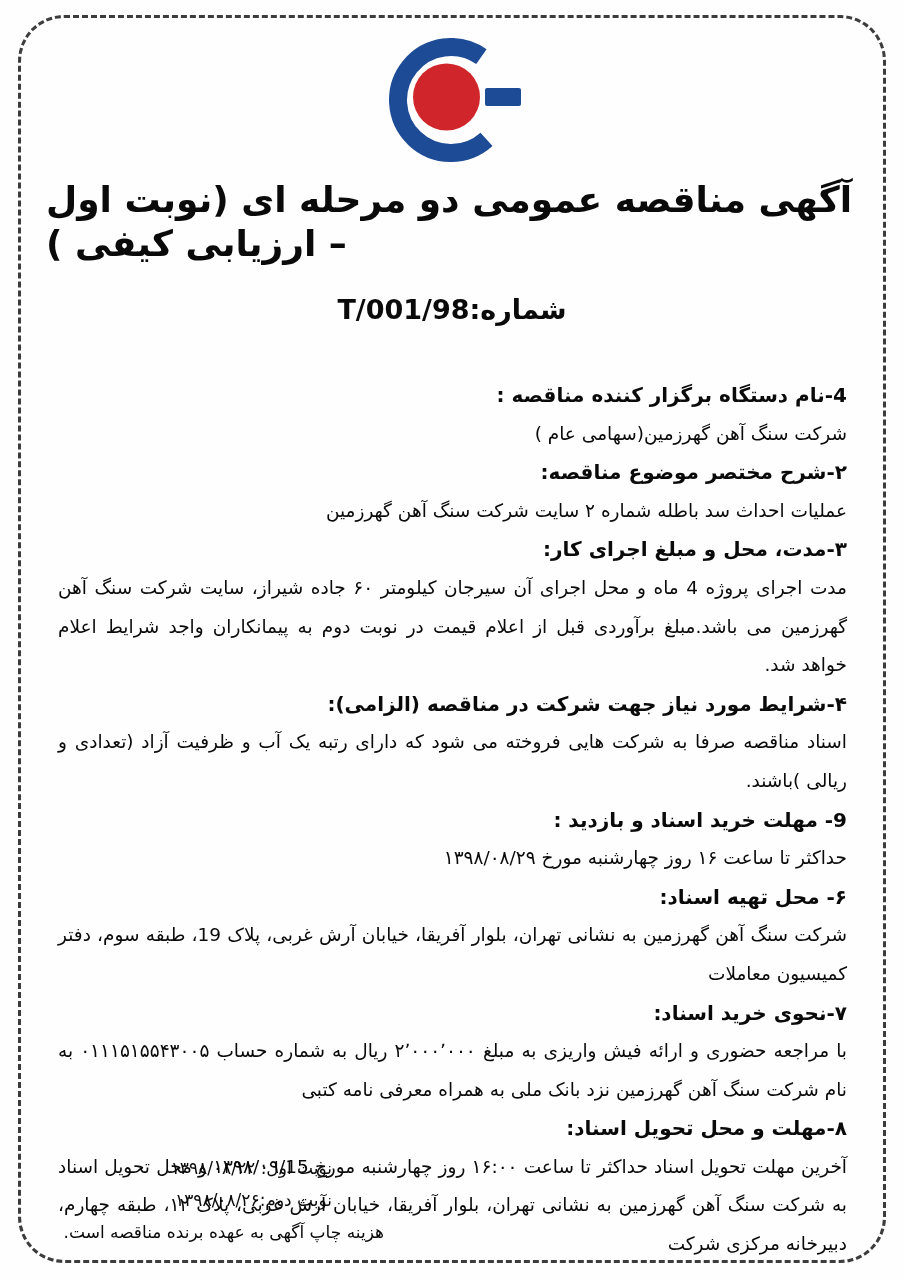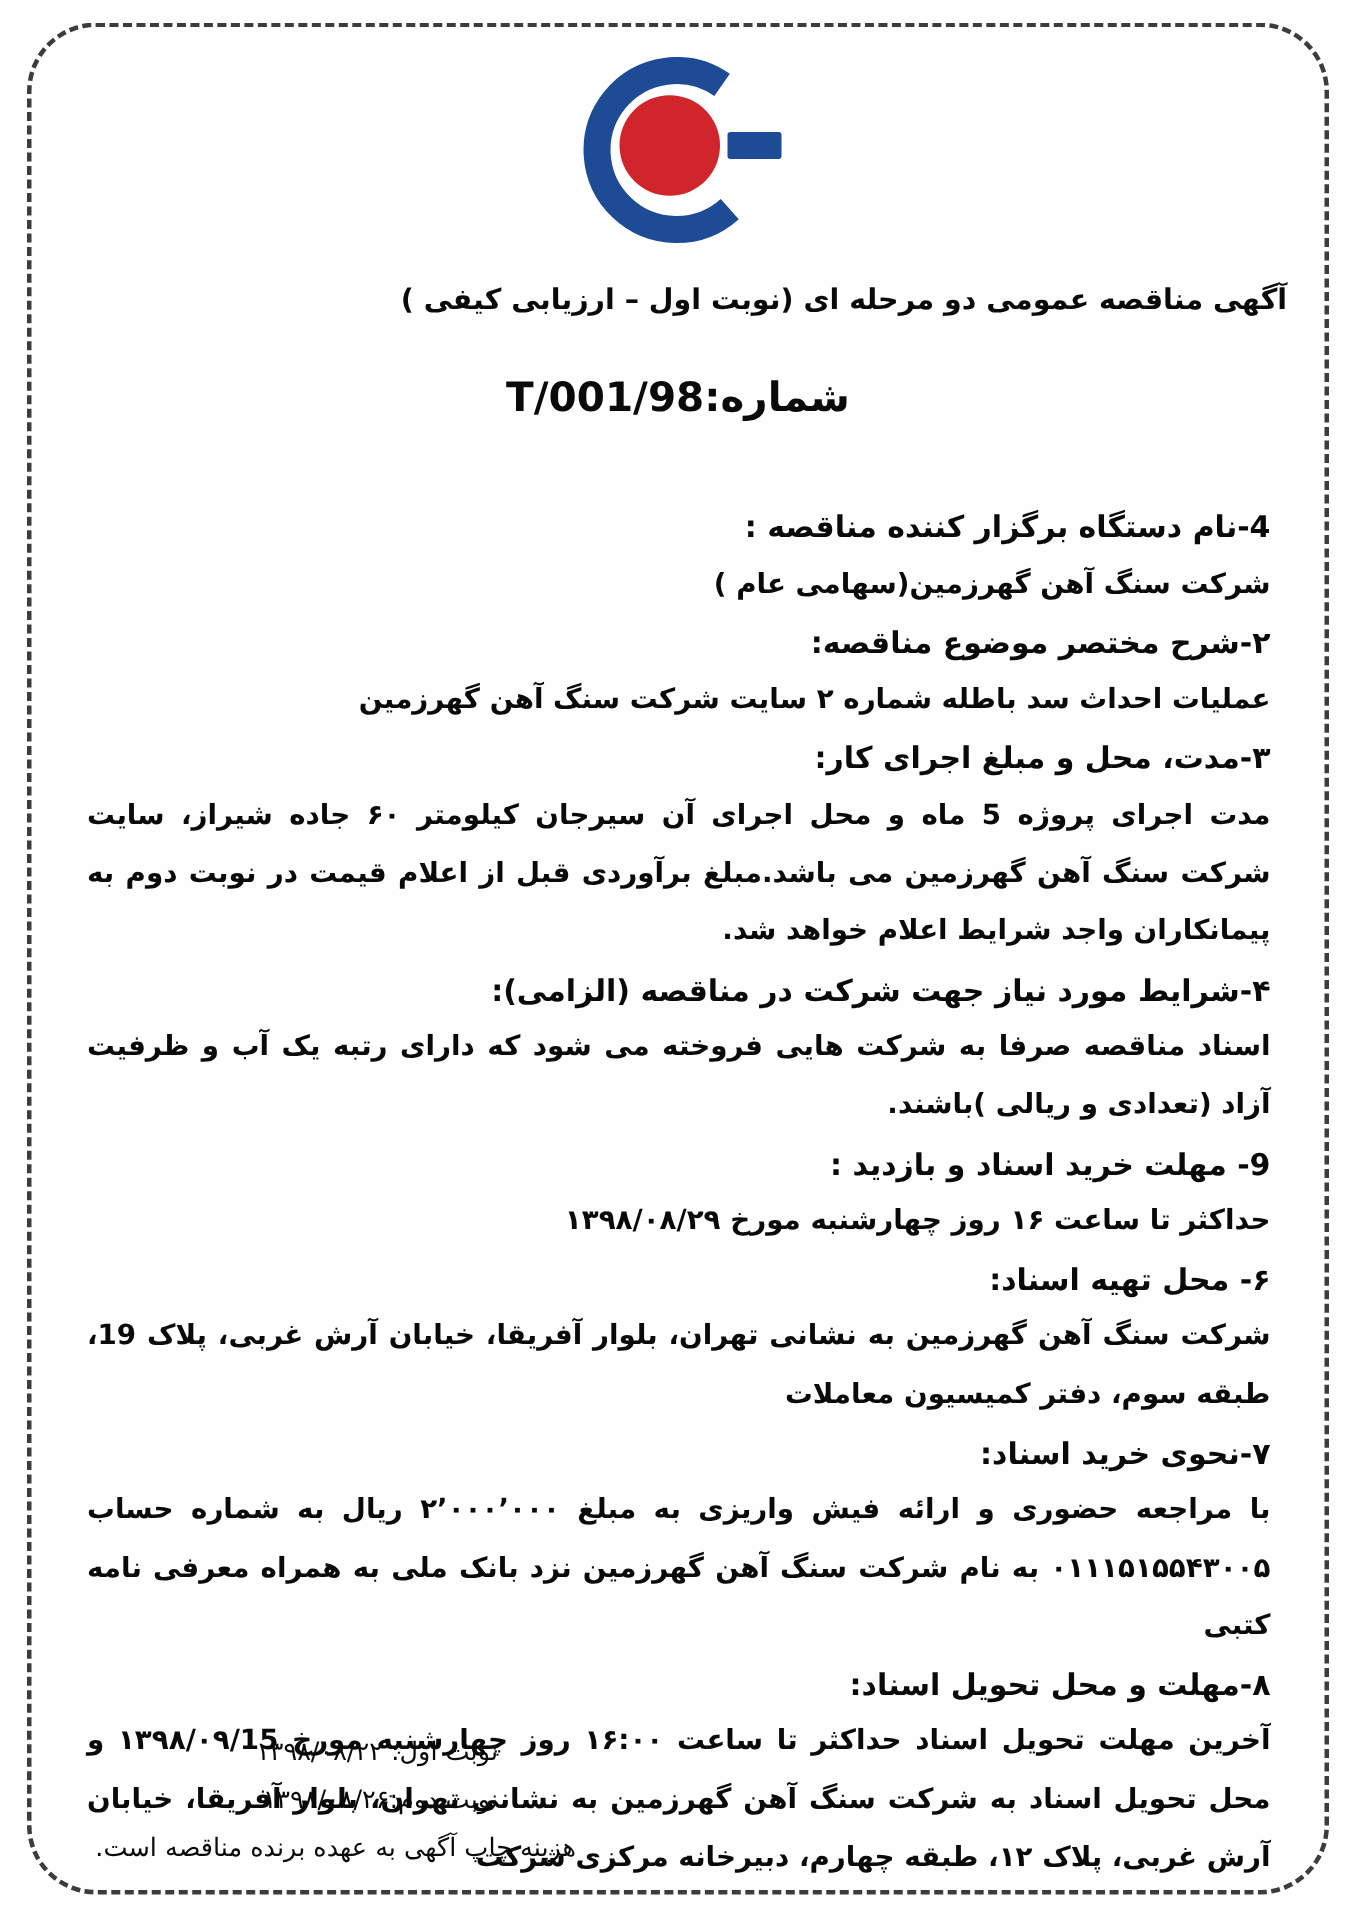"آگهی مناقصه عمومی دو مرحله" .title { font-size: 19px -> 36px; text-align: right -> left }
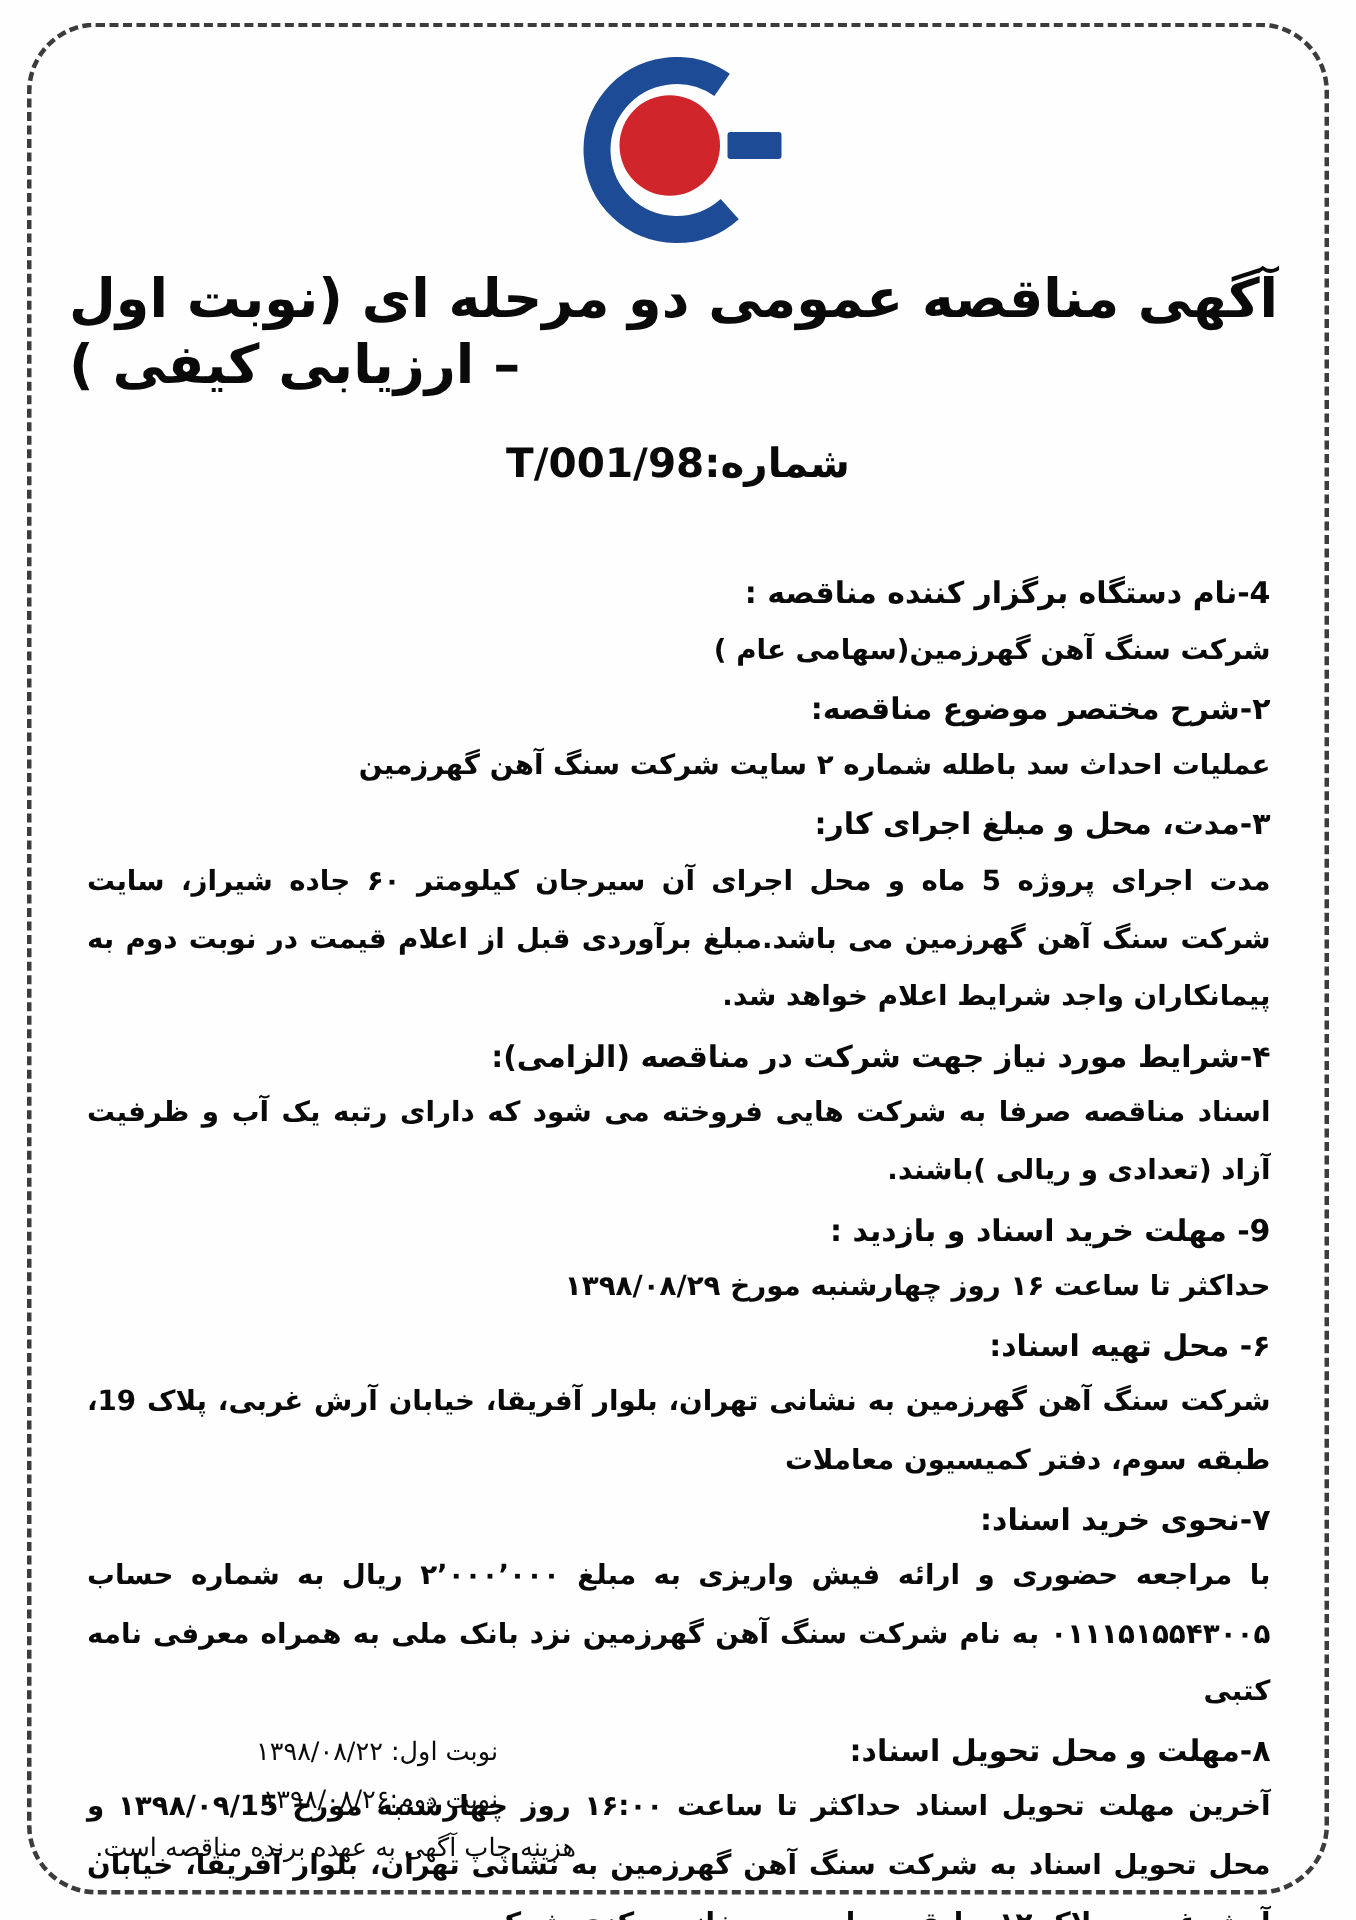"شرکت سنگ آهن گهرزمین(سهامی عام" .sec-body { font-weight: bold -> normal }
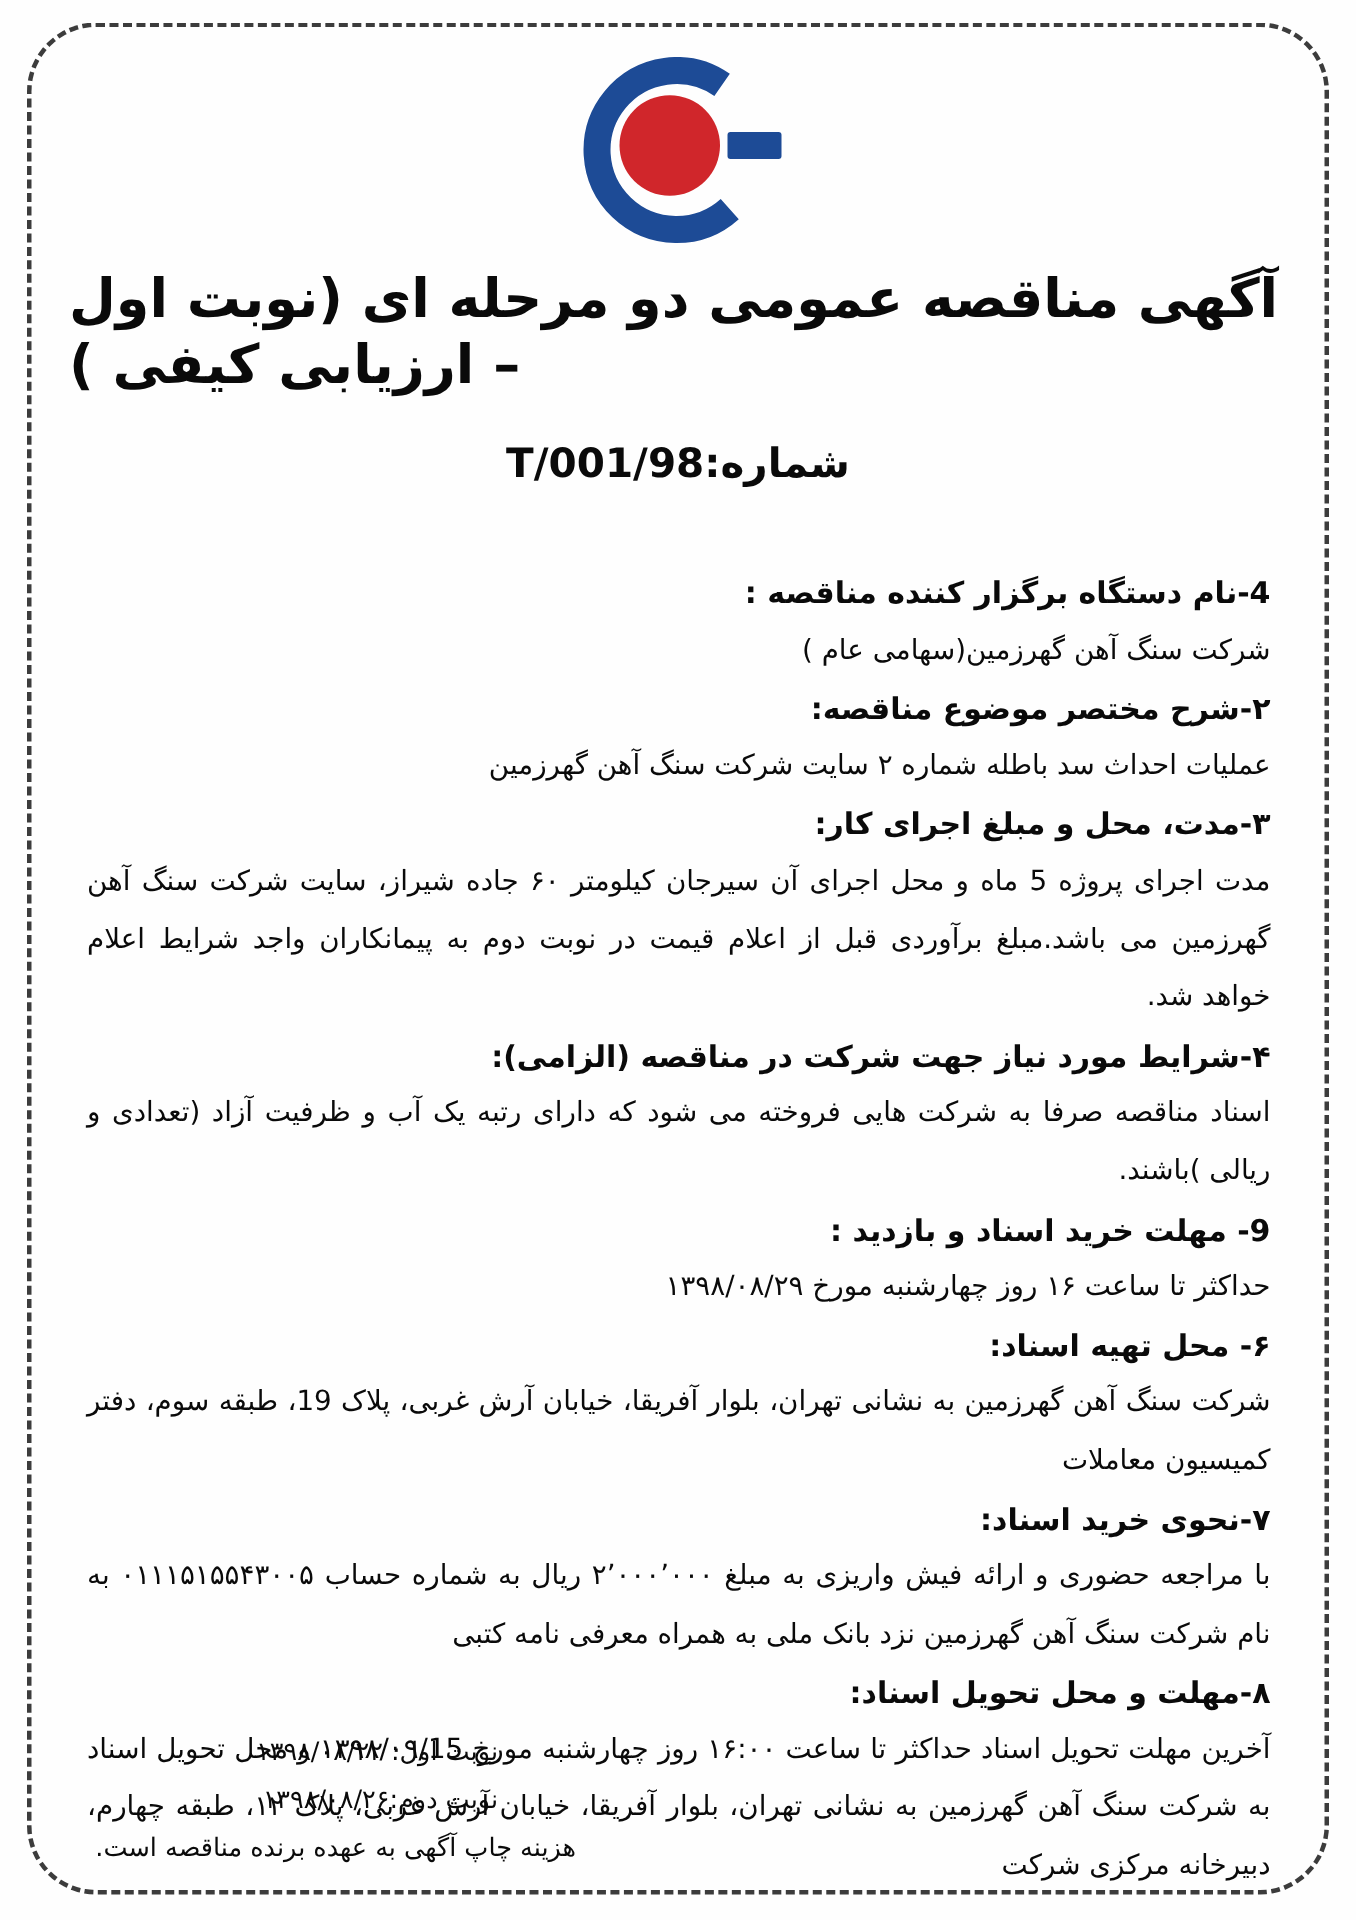"مدت اجرای پروژه 5 ماه" div.sec-body { text: 5 -> 4 }
